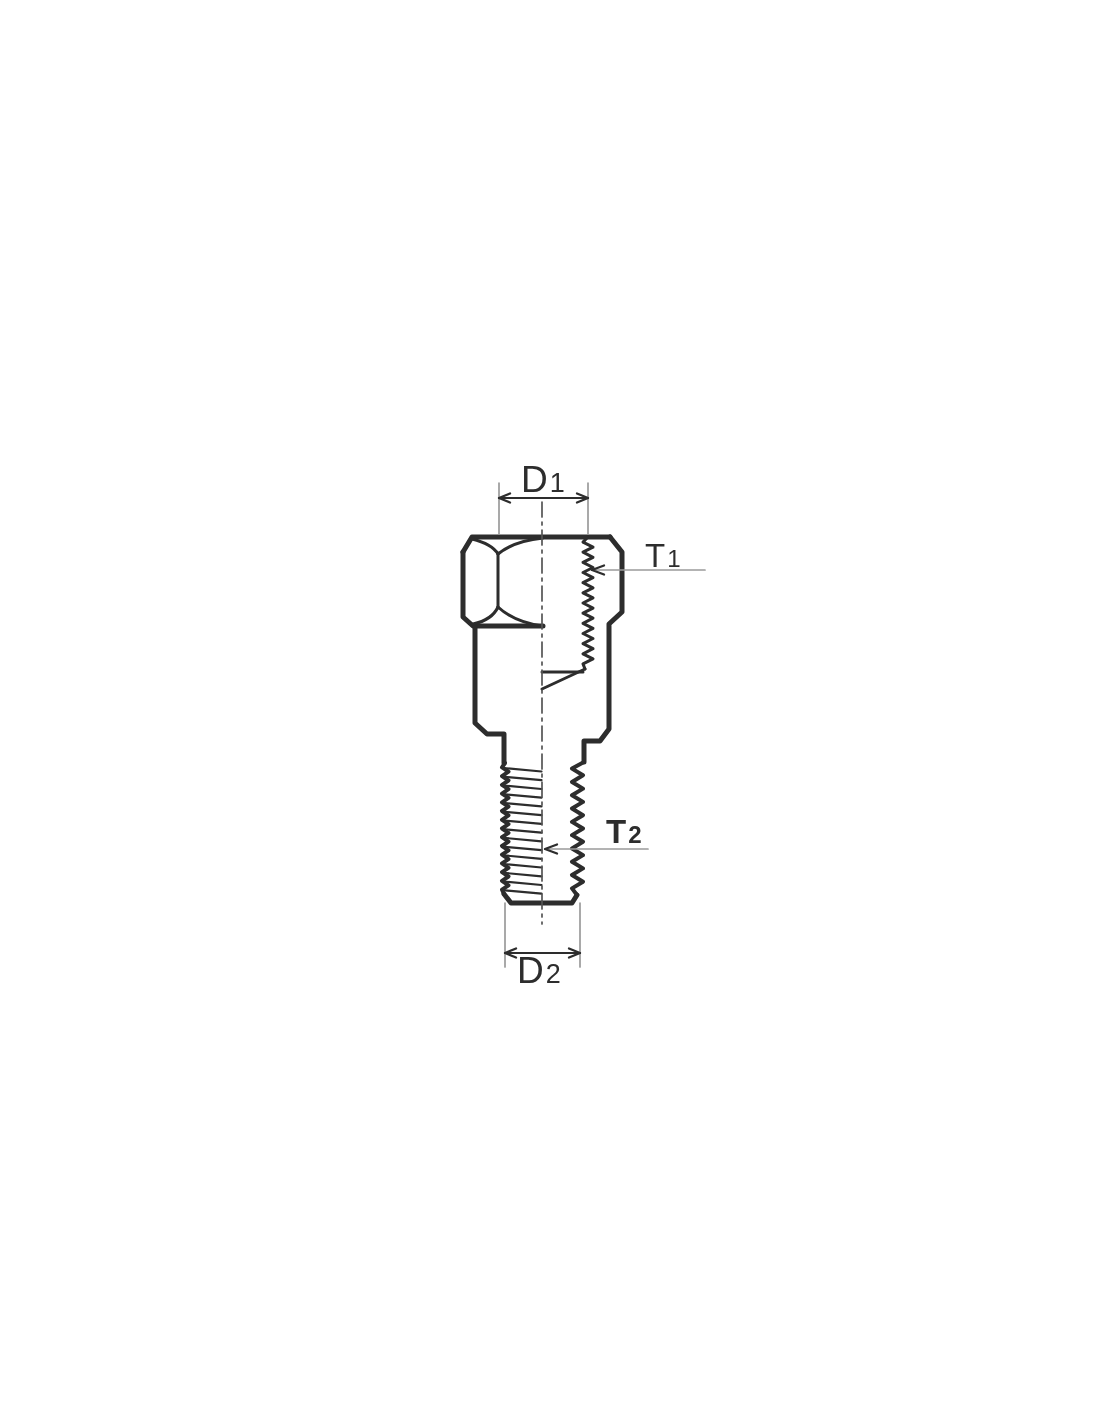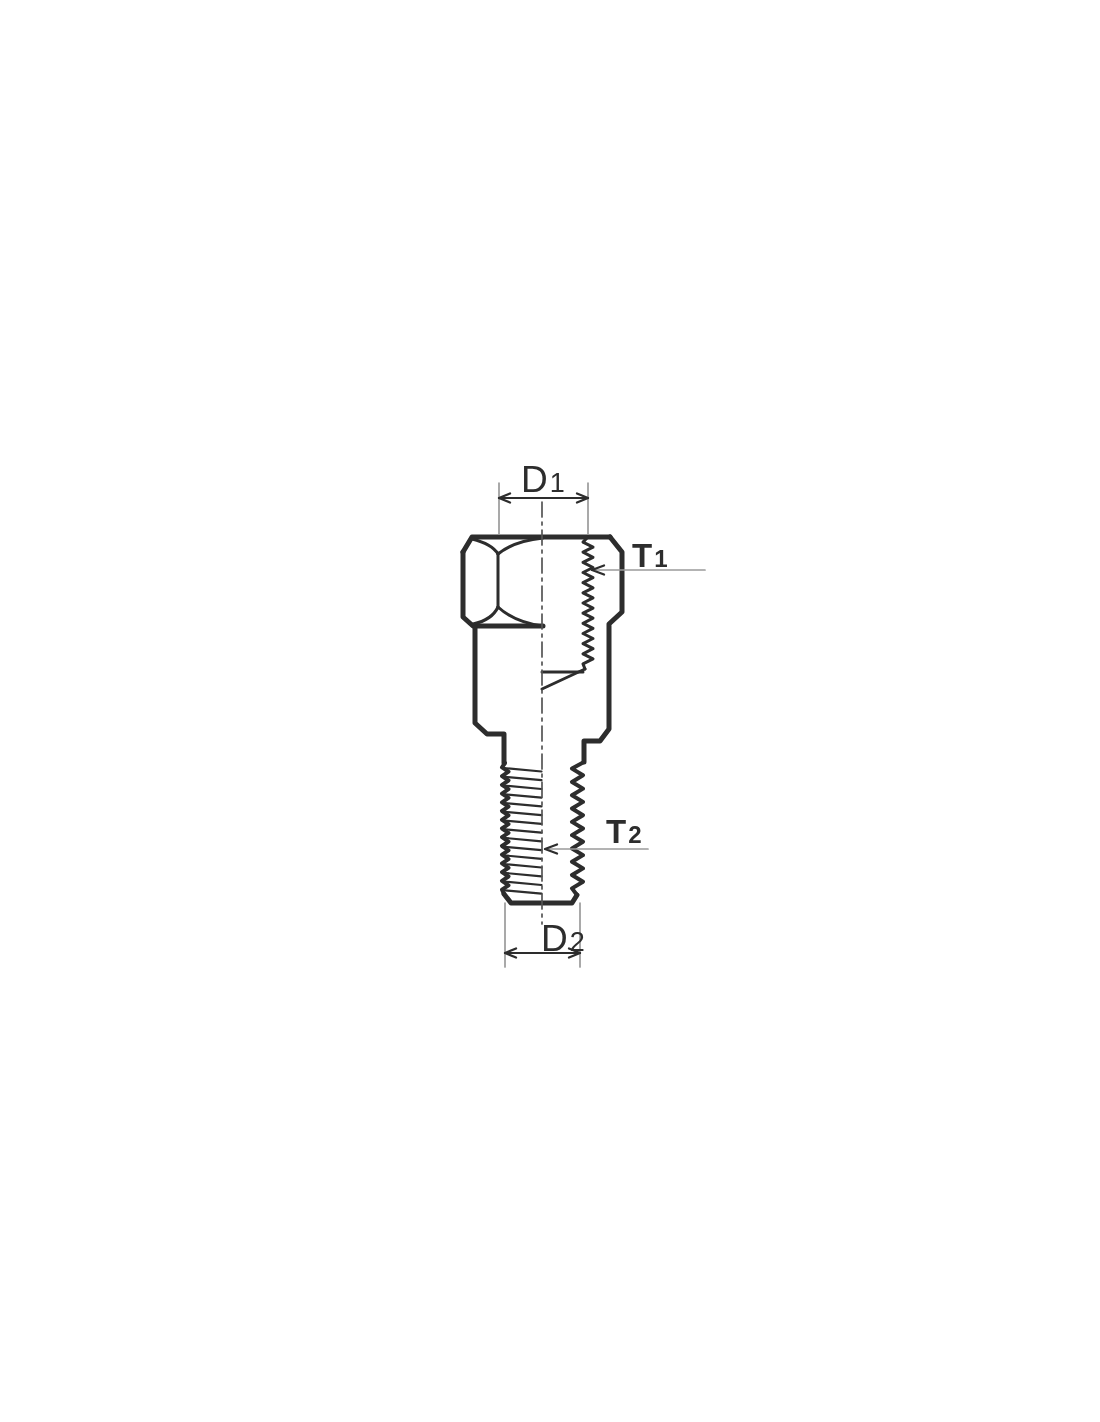"T1" div.lbl { font-weight: bold -> none; left: 632px -> 645px }
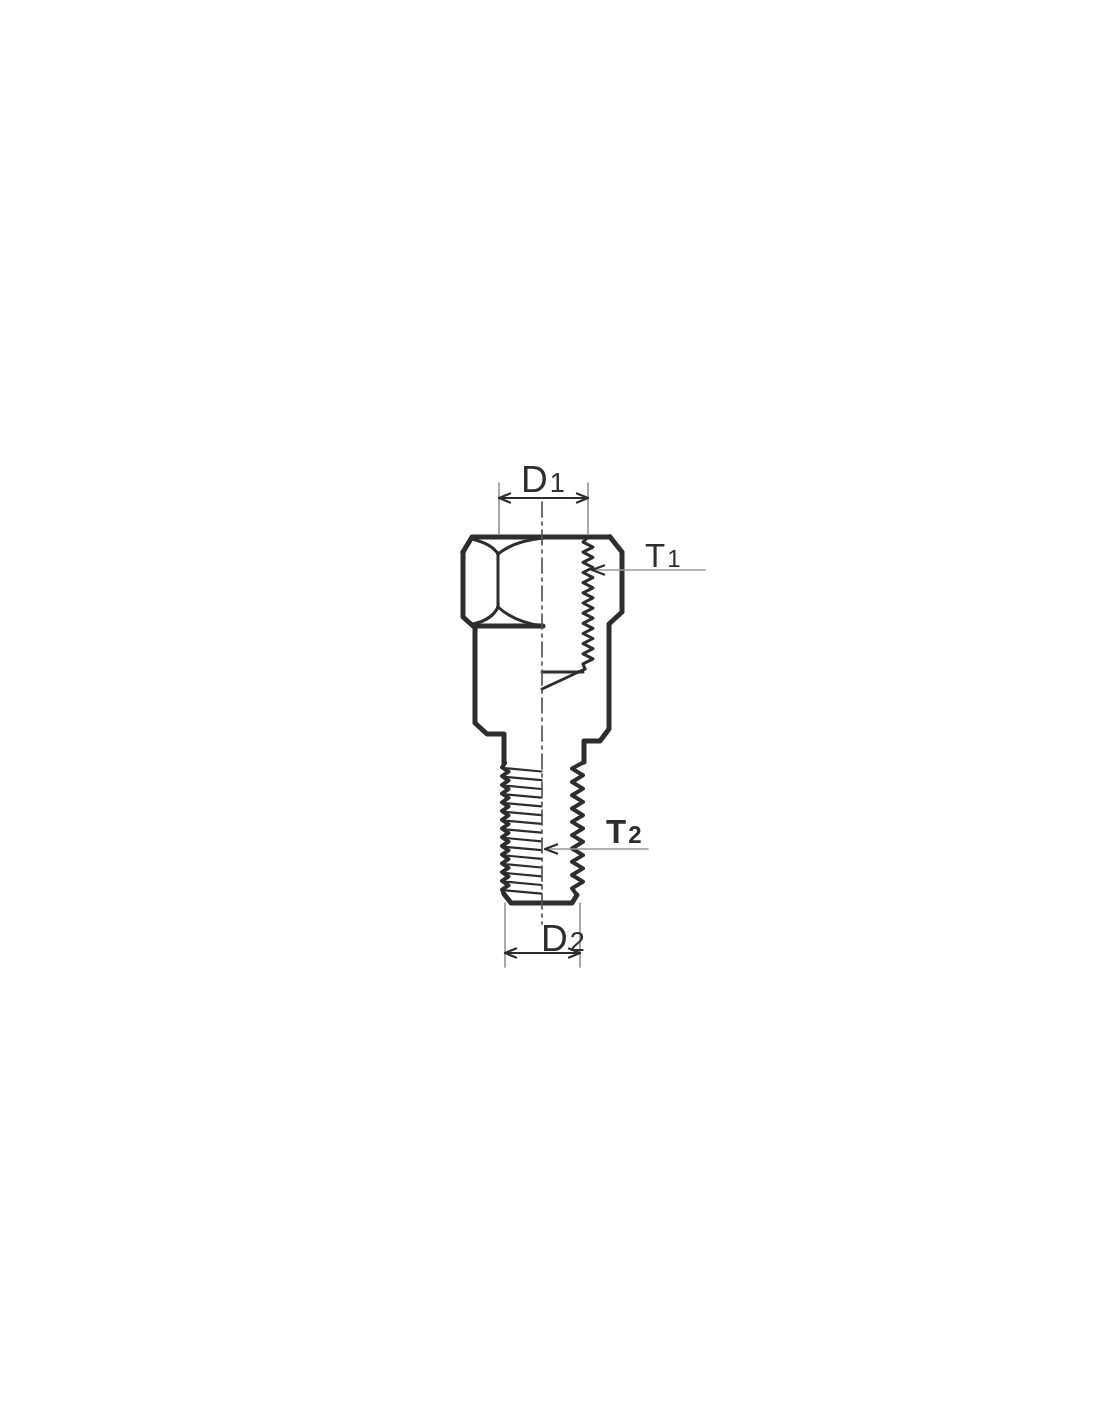"D2" div.lbl { margin-left: 24px -> none; top: 920px -> 952px }
